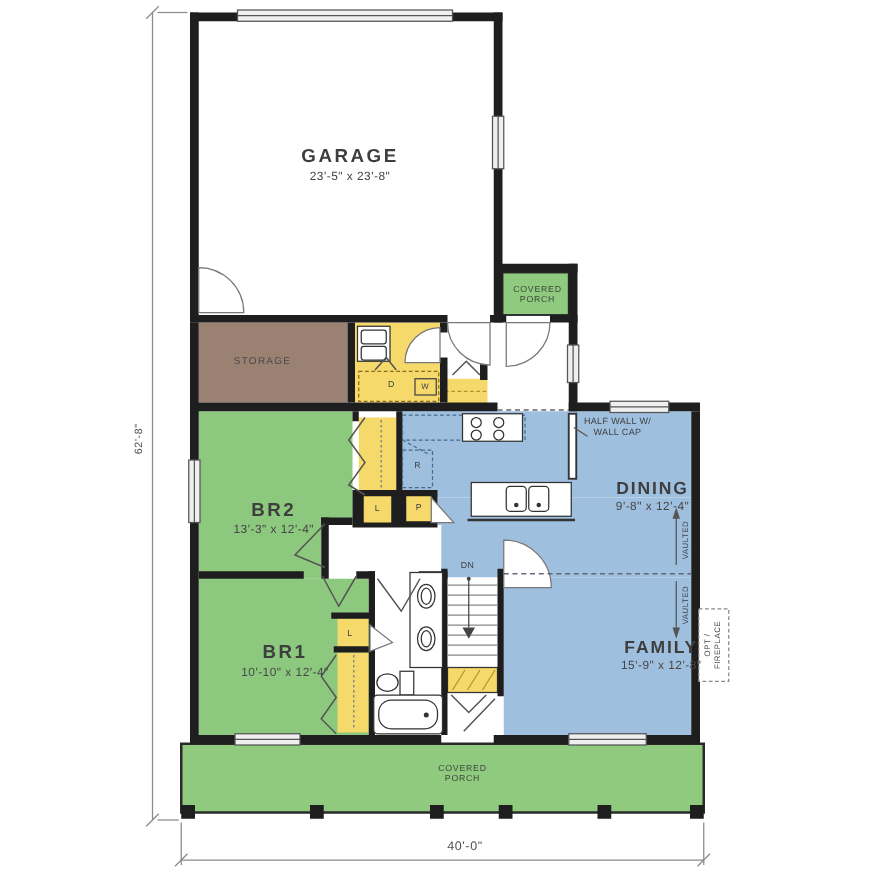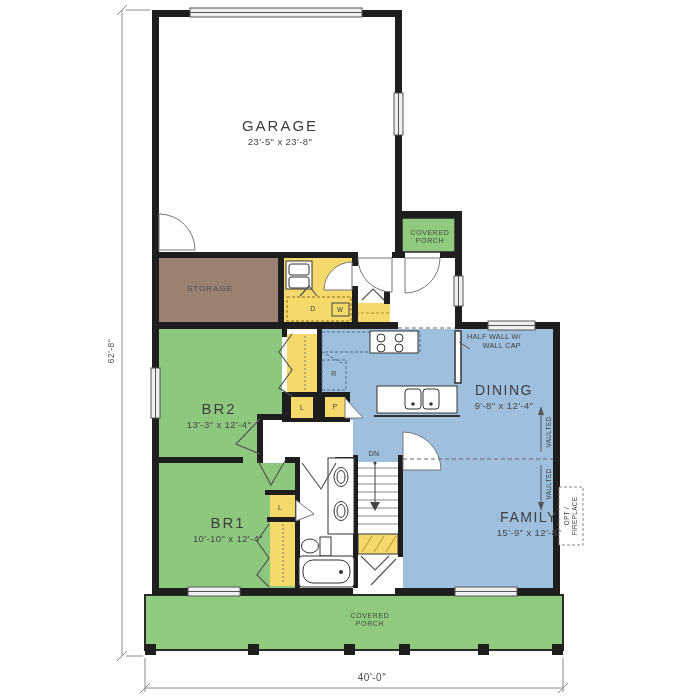"GARAGE" .room-name { font-weight: none -> bold }
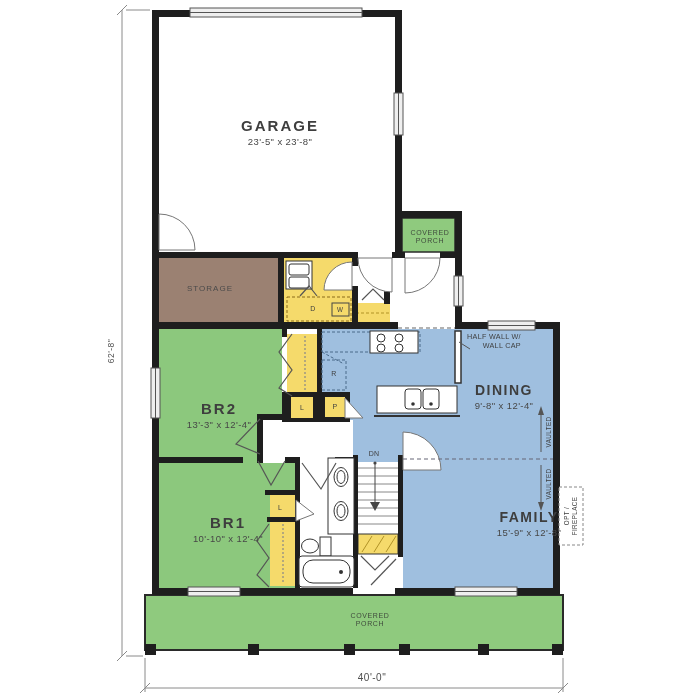"HALF WALL W/" div.lbl { text-align: right -> none }
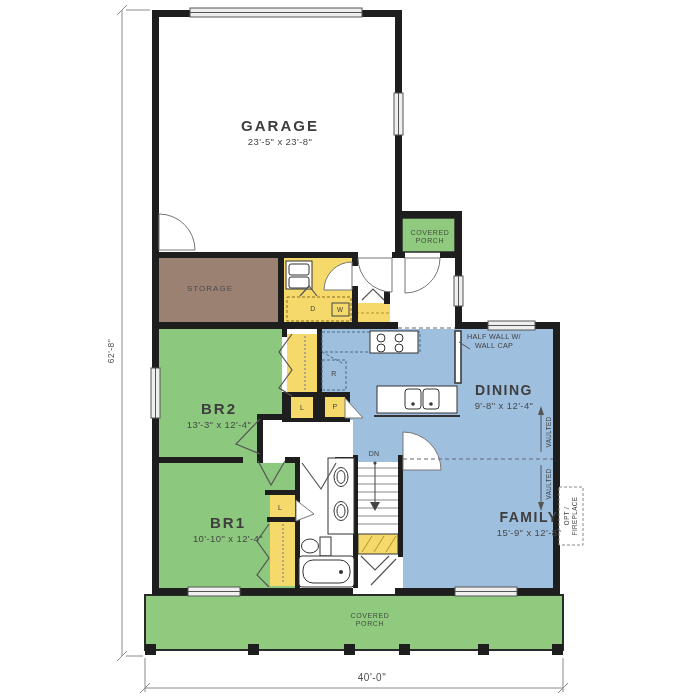"DINING" div.lbl { left: 504px -> 522px }
